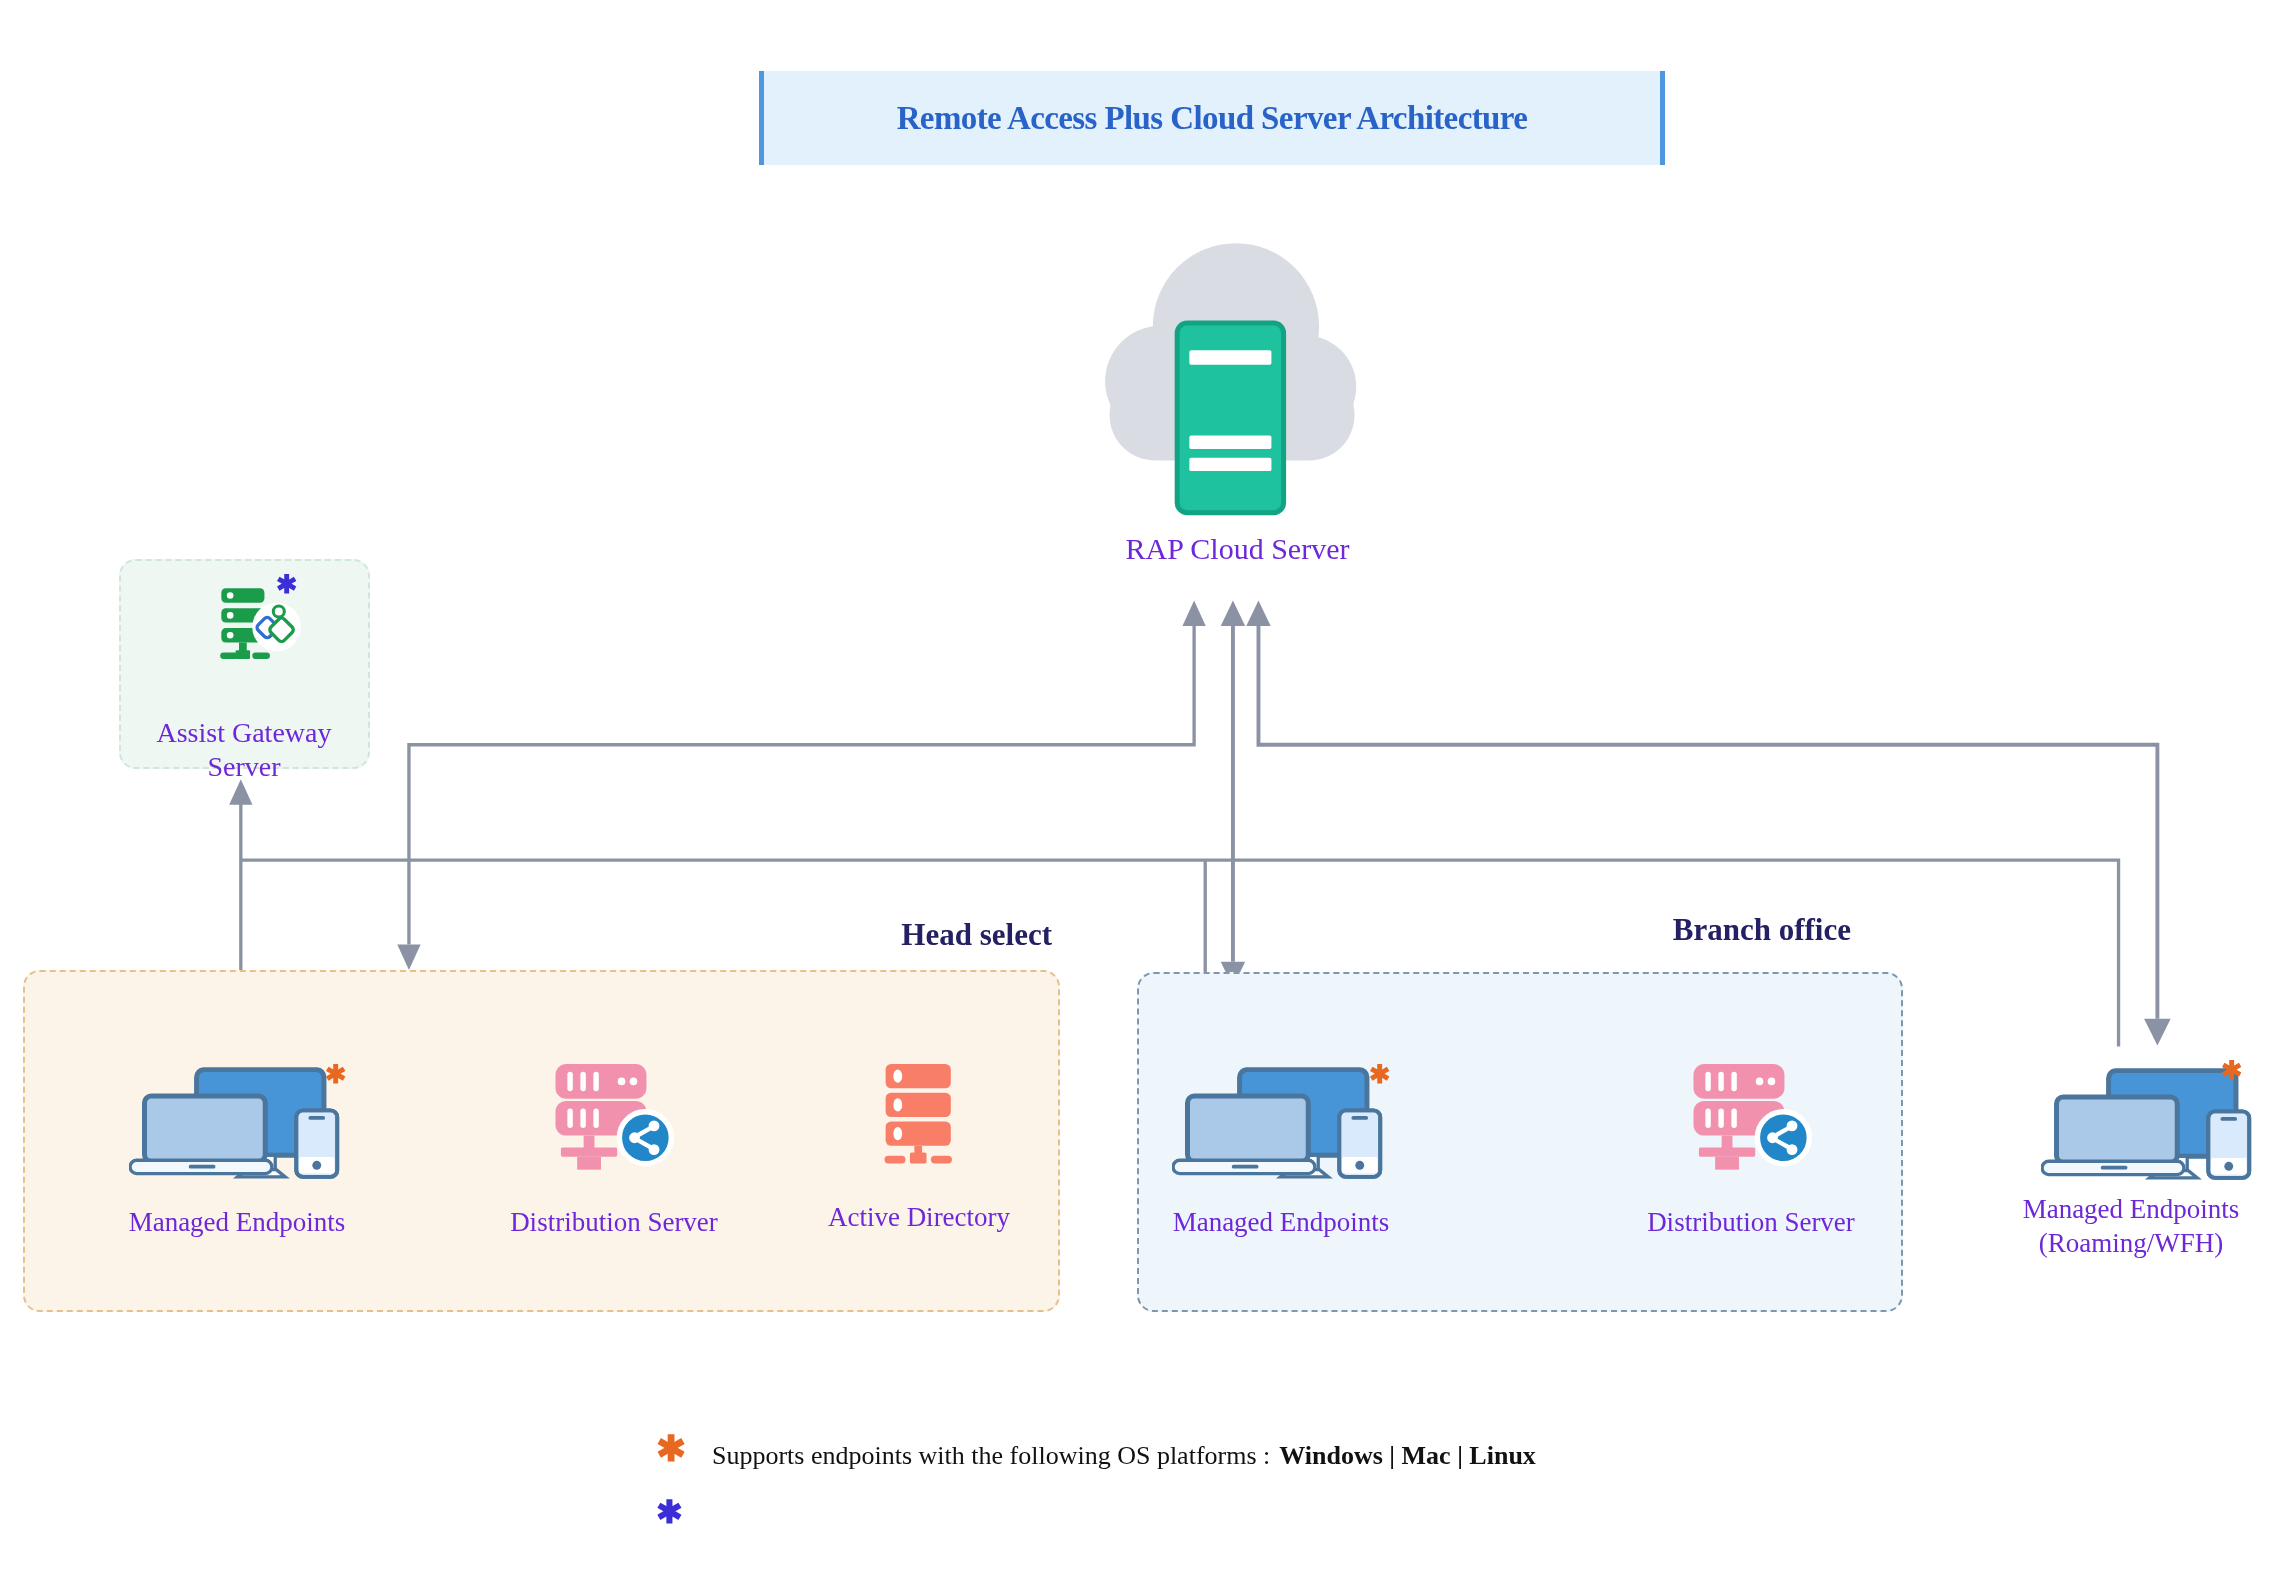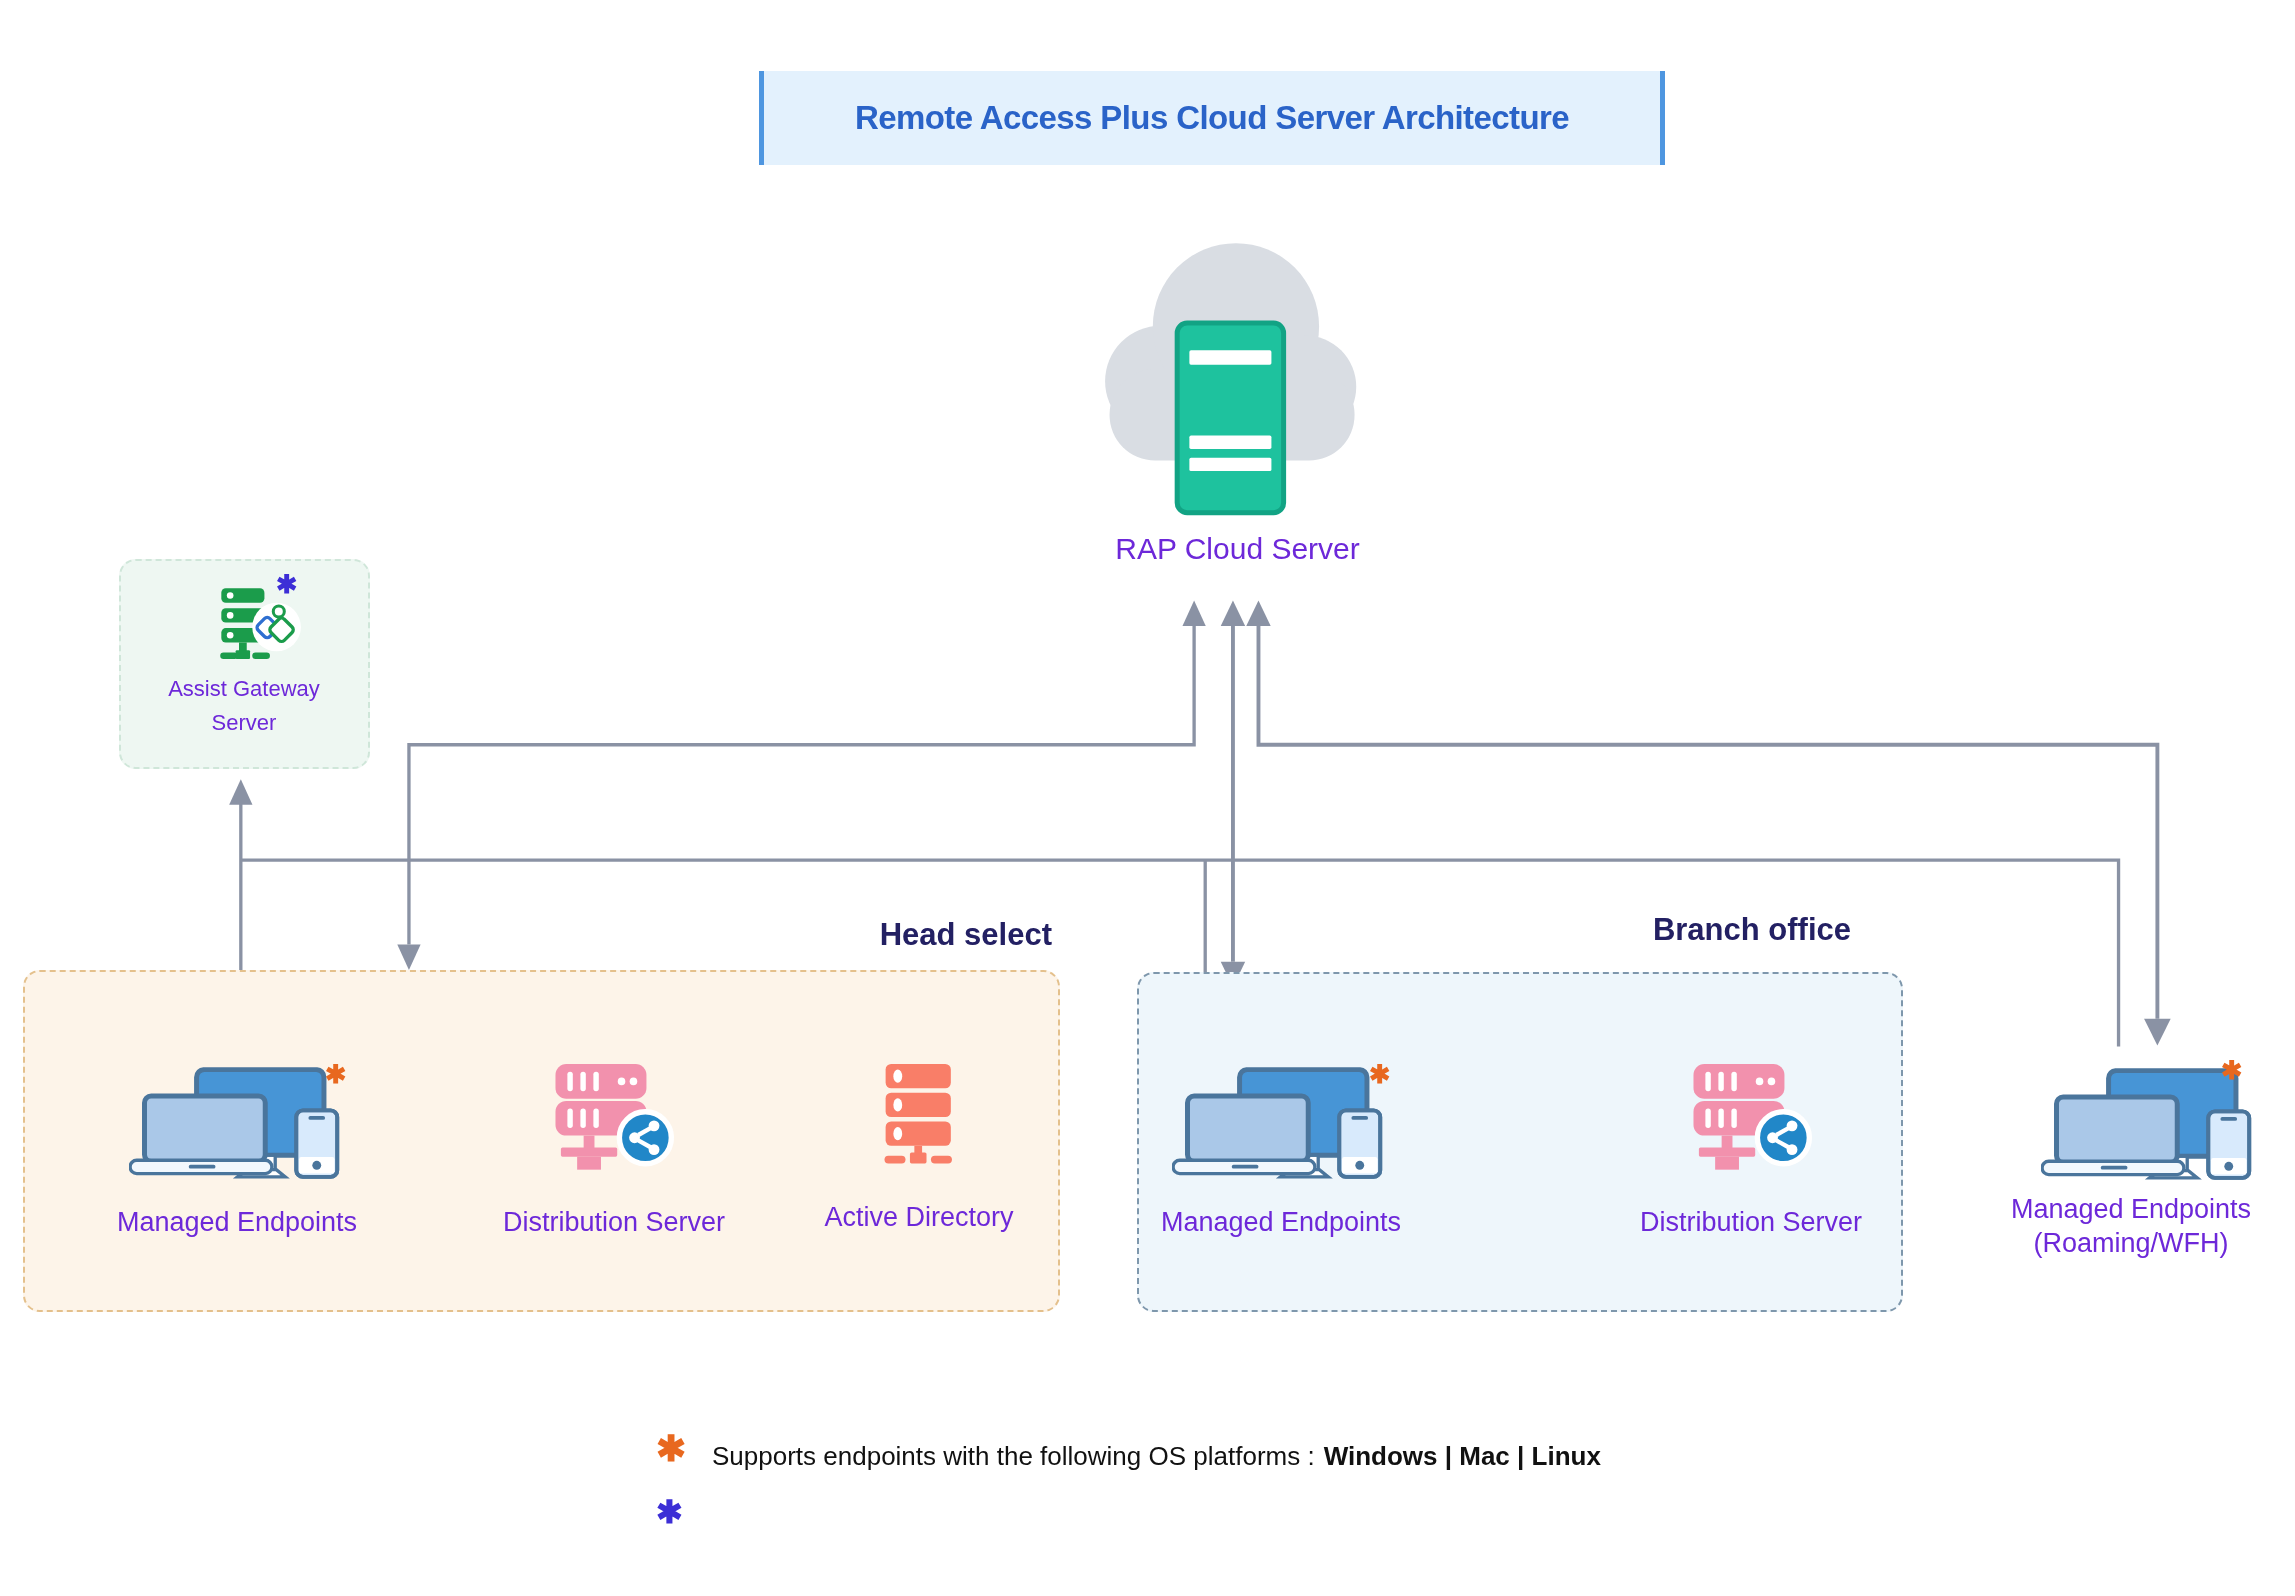"Remote Access Plus Cloud Server" #canvas { font-family: Liberation Sans, sans-serif -> Liberation Serif, serif }
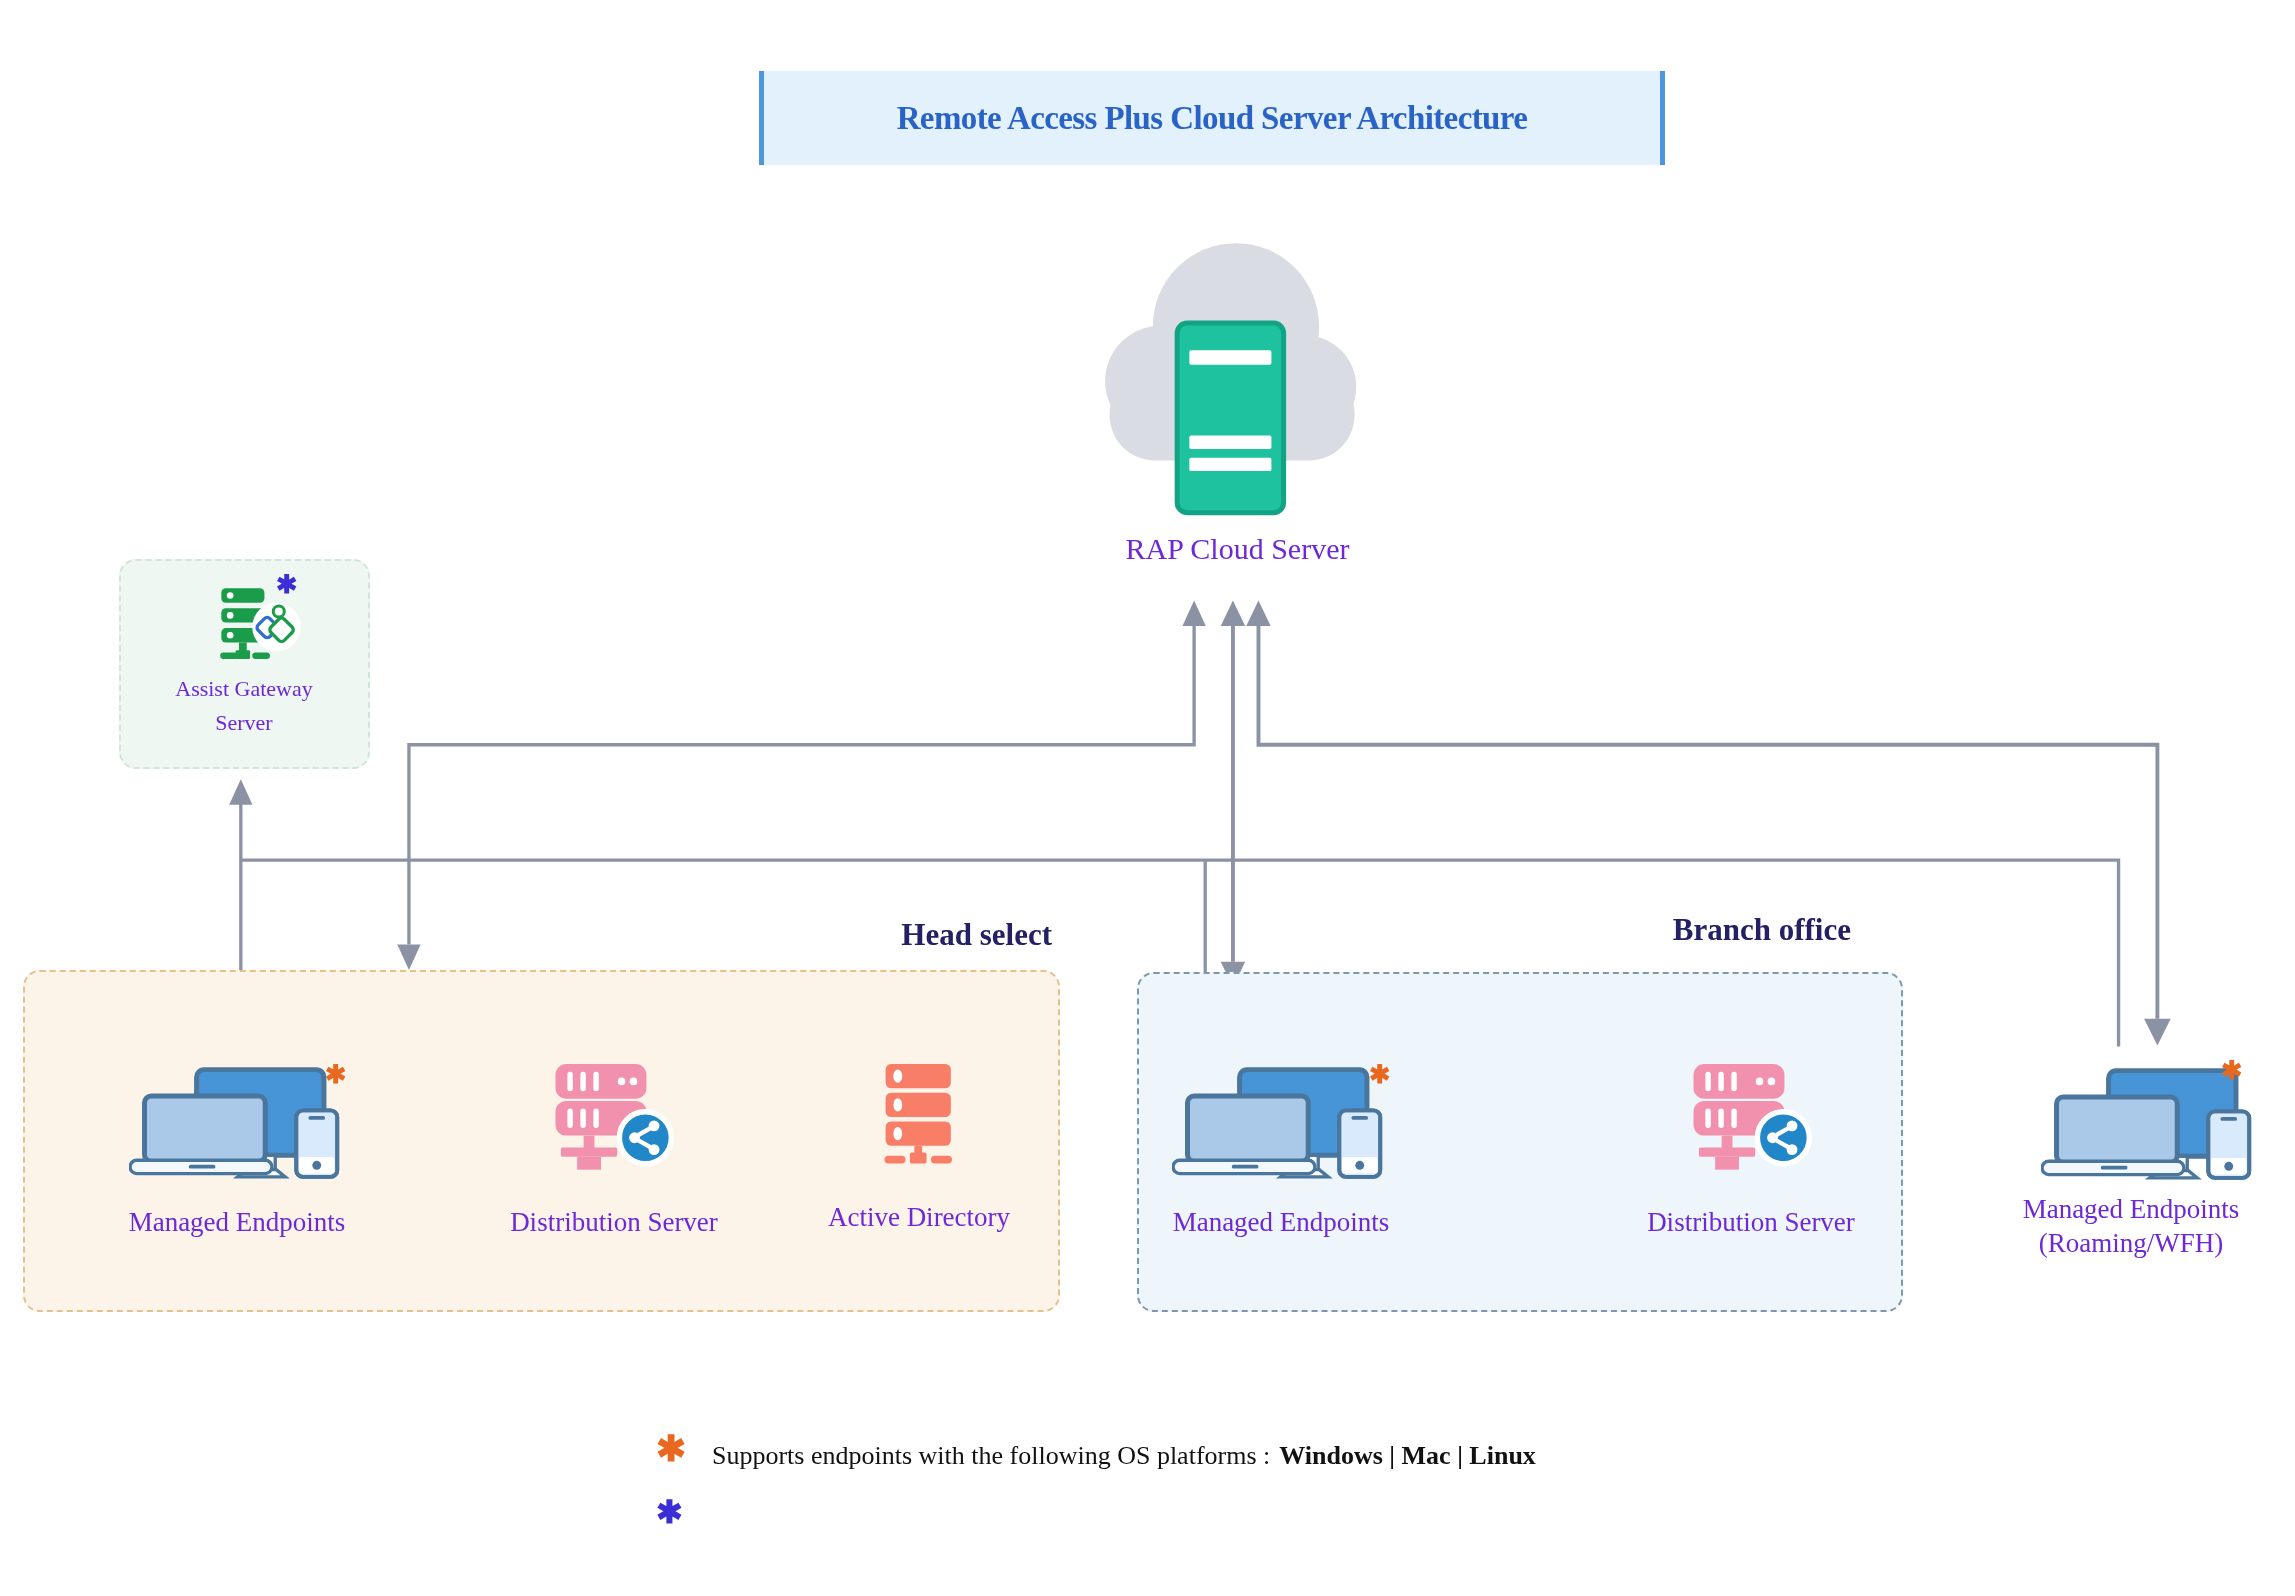"Assist Gateway" .assist-label { font-size: 22px -> 28px; top: 672px -> 716px }
